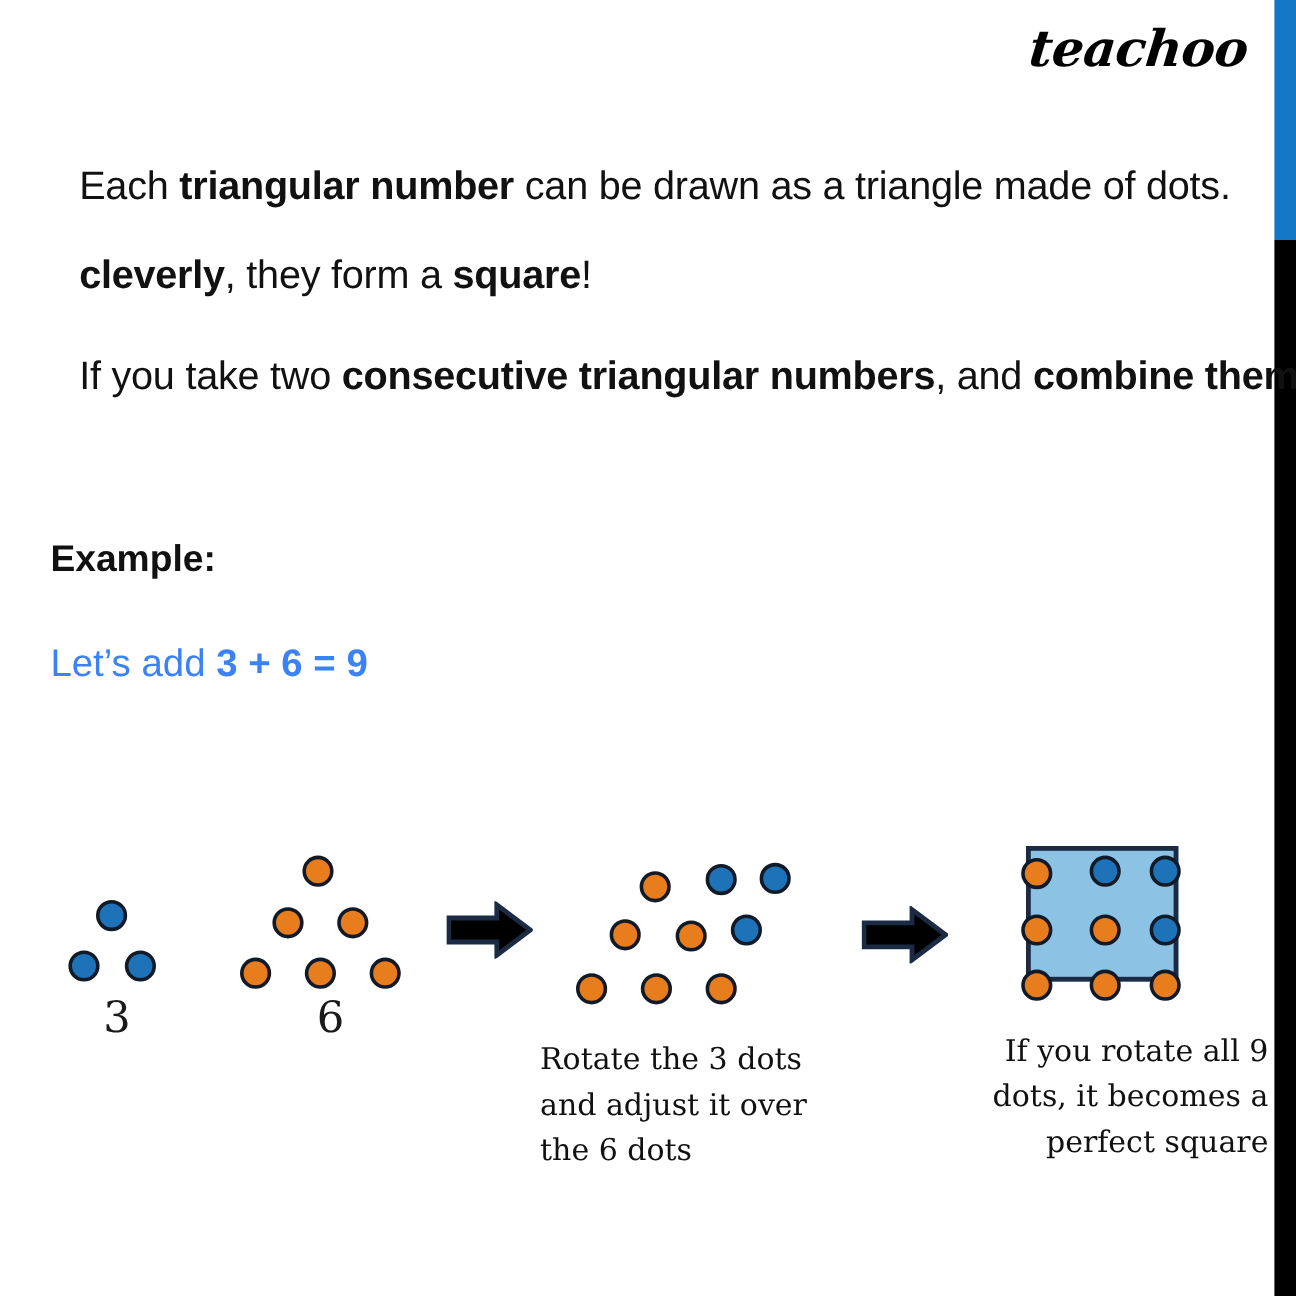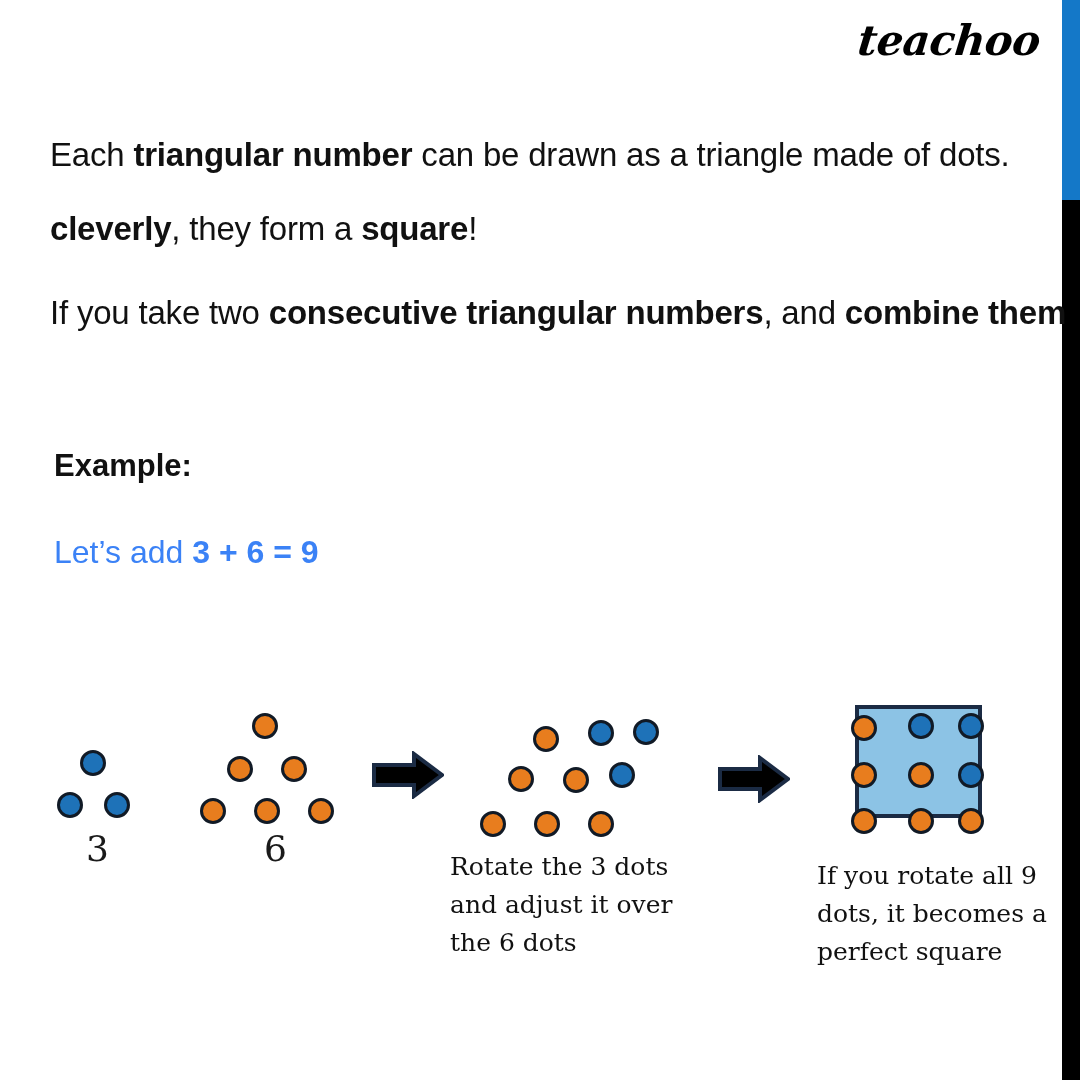"Each triangular number can be" #copy { left: 50px -> 66px }
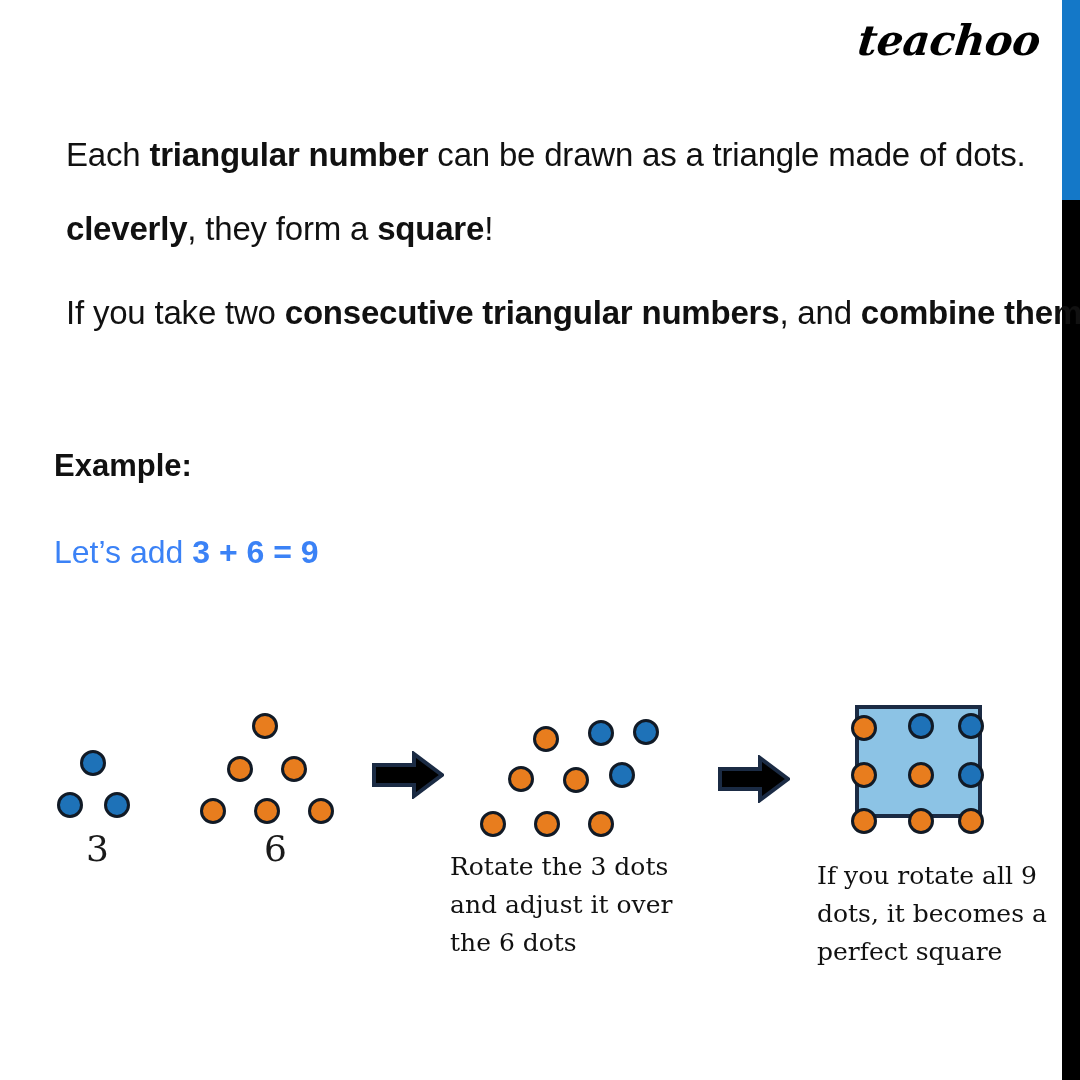"Example:" #example-block { left: 54px -> 42px }
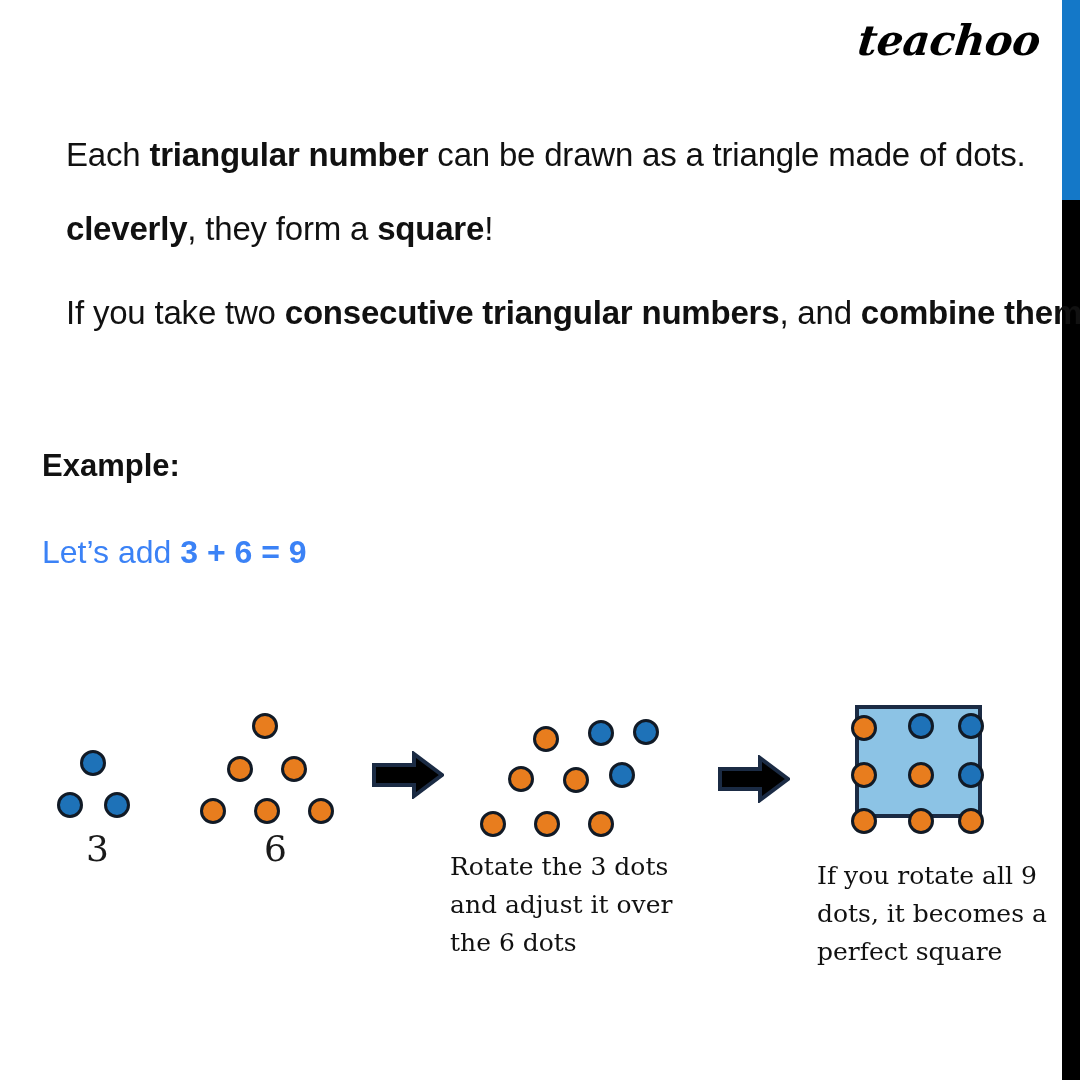"Rotate the 3 dots and" div.caption { top: 228px -> 244px }
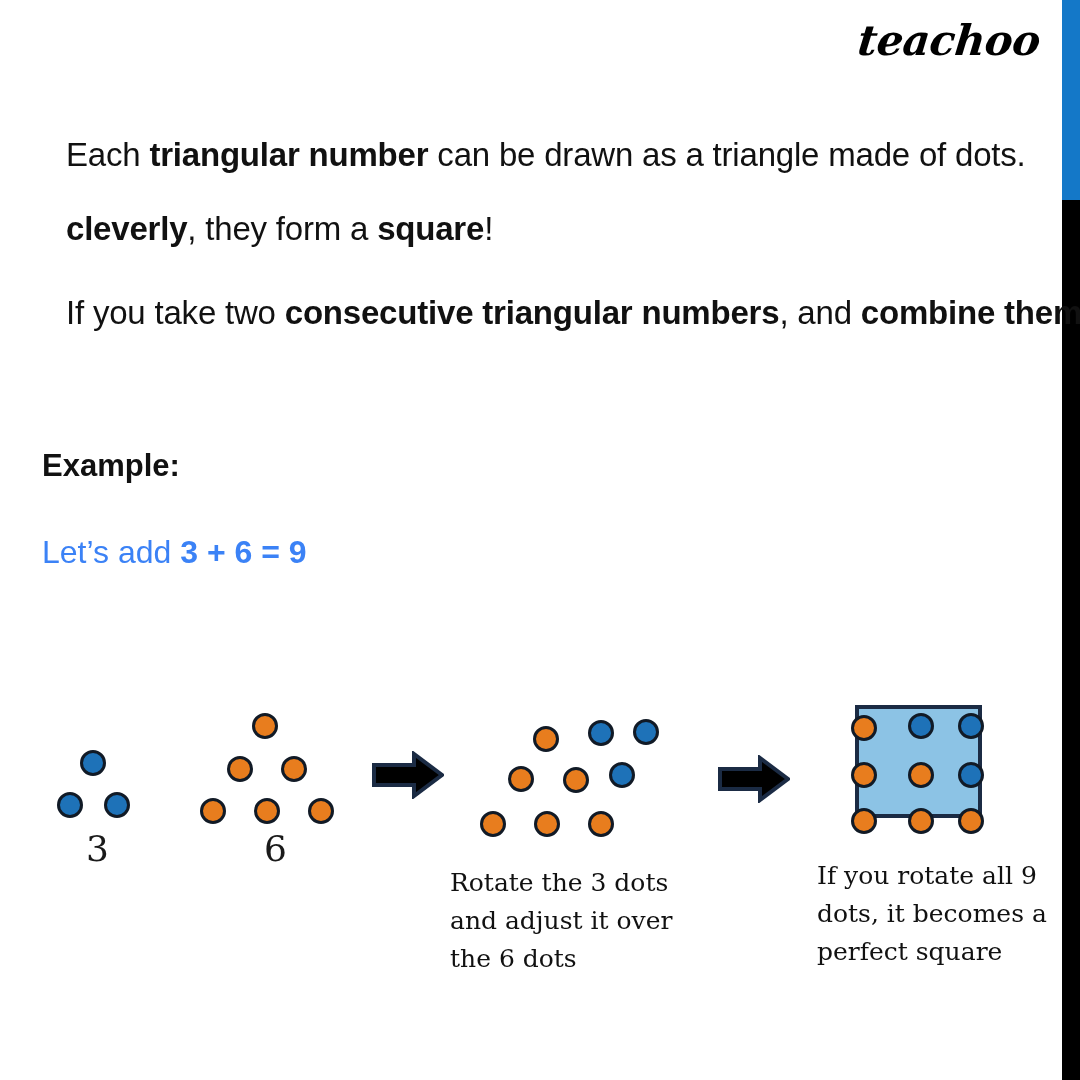"If you rotate all 9" div.caption { text-align: none -> right }
